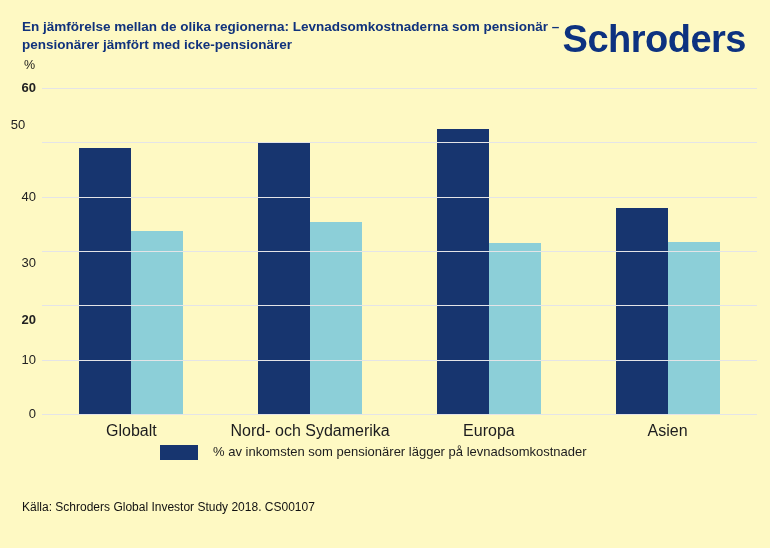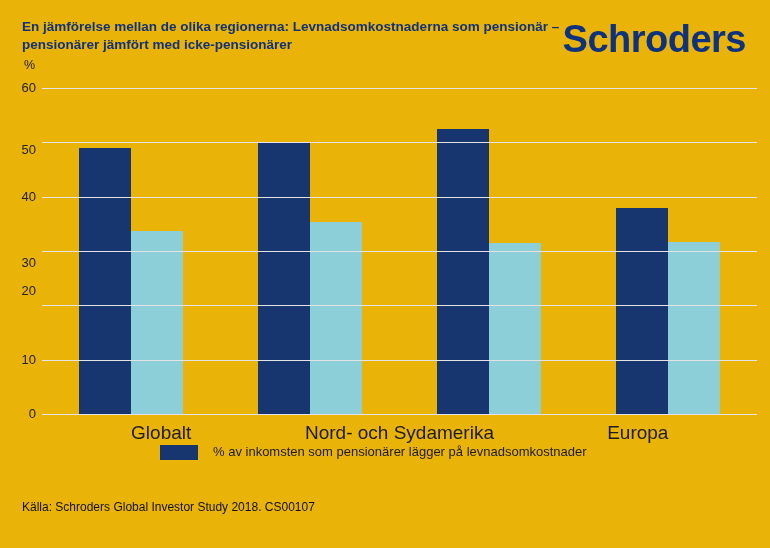"En jämförelse mellan de olika" .page { background: #eab308 -> #fef9c3 }
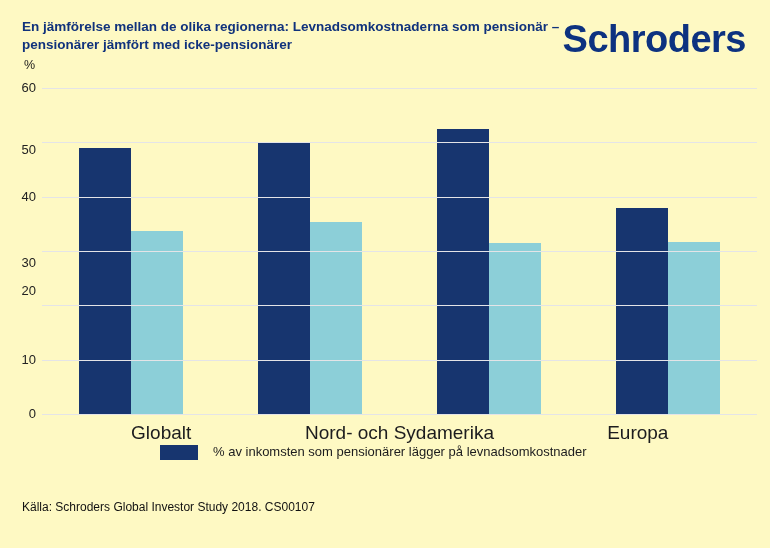"60" div.ytick { font-weight: none -> bold }
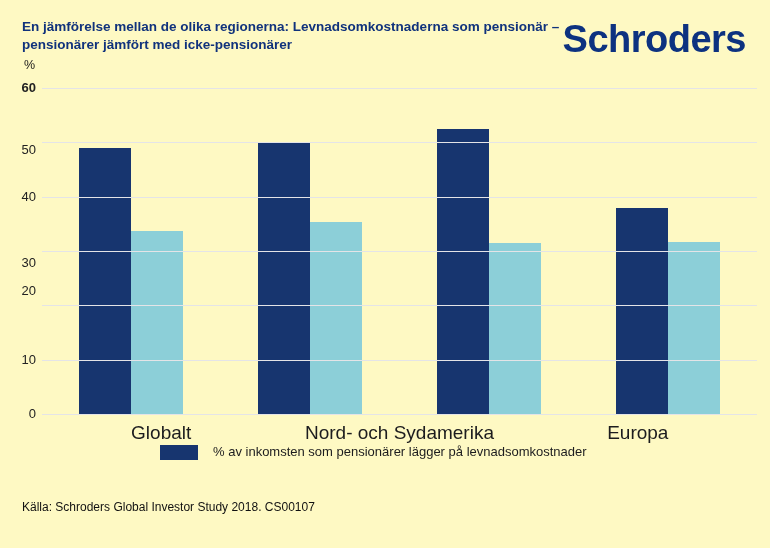"50" div.ytick { text-align: none -> center; top: 54px -> 29px }
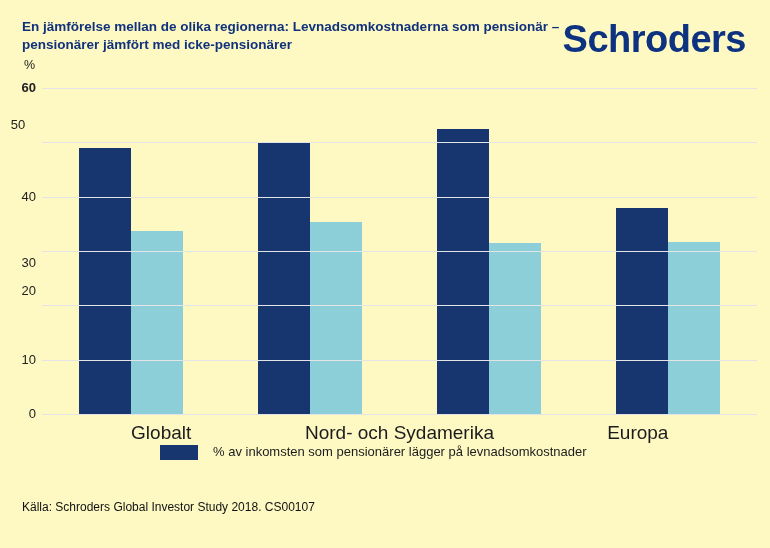"20" div.ytick { font-weight: none -> bold; top: 195px -> 224px }
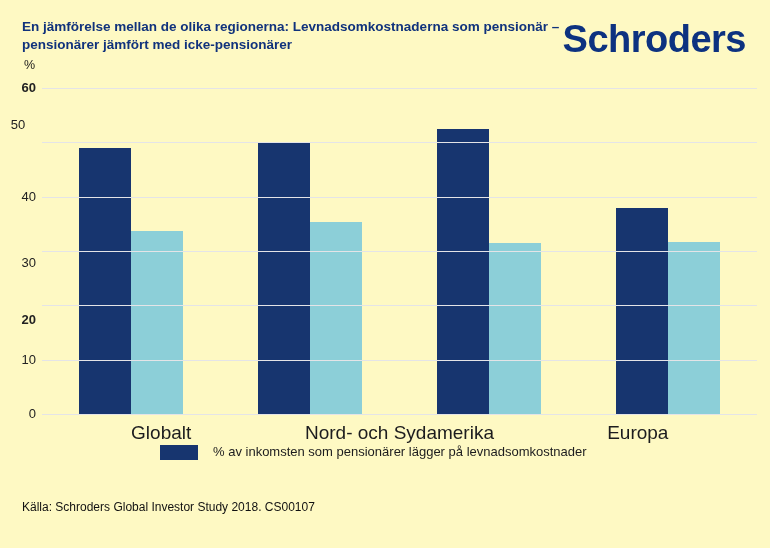"Globalt" .xlabel { font-size: 19px -> 16px }
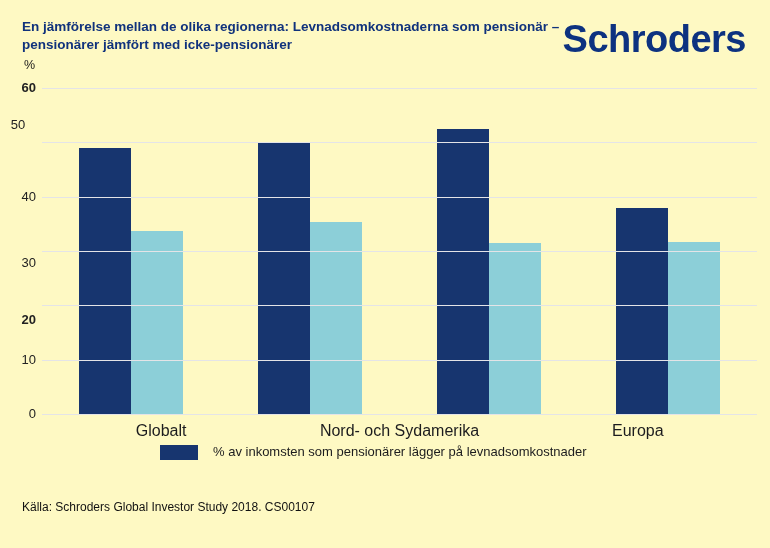"Asien" div.xlabel { html: none -> <div>Asien</div> }
